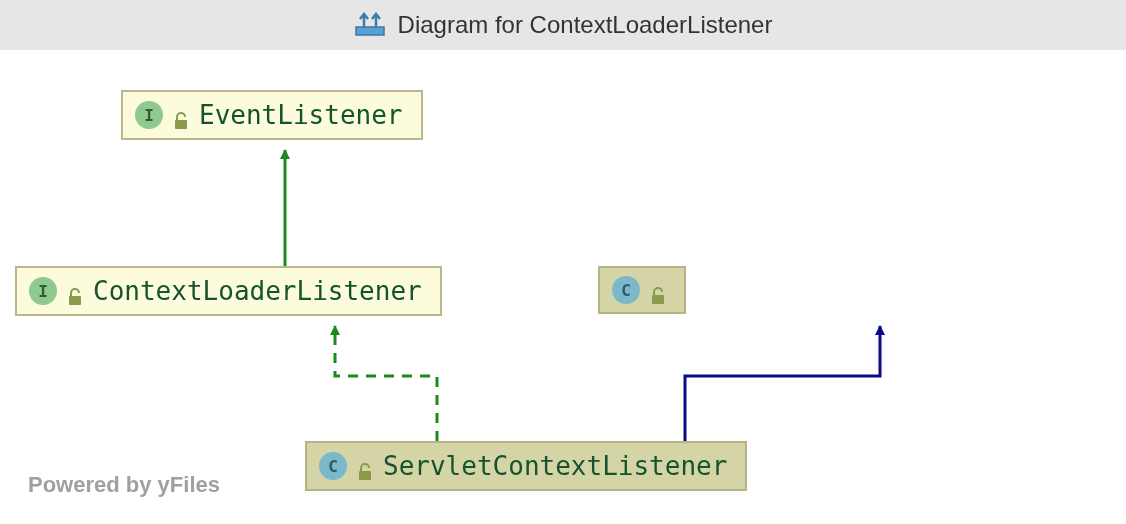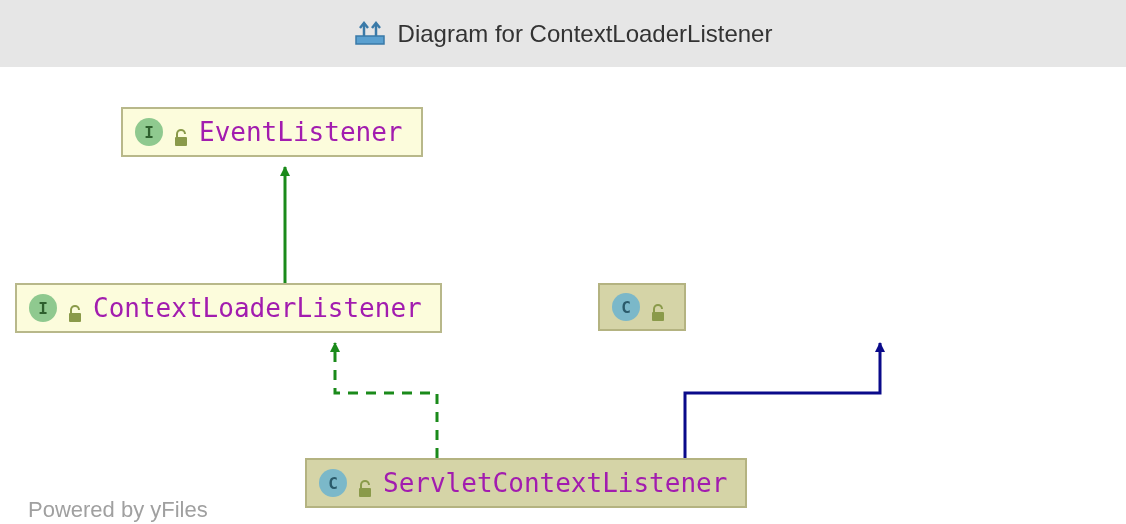"Diagram for ContextLoaderListener" .header { height: 67px -> 50px }
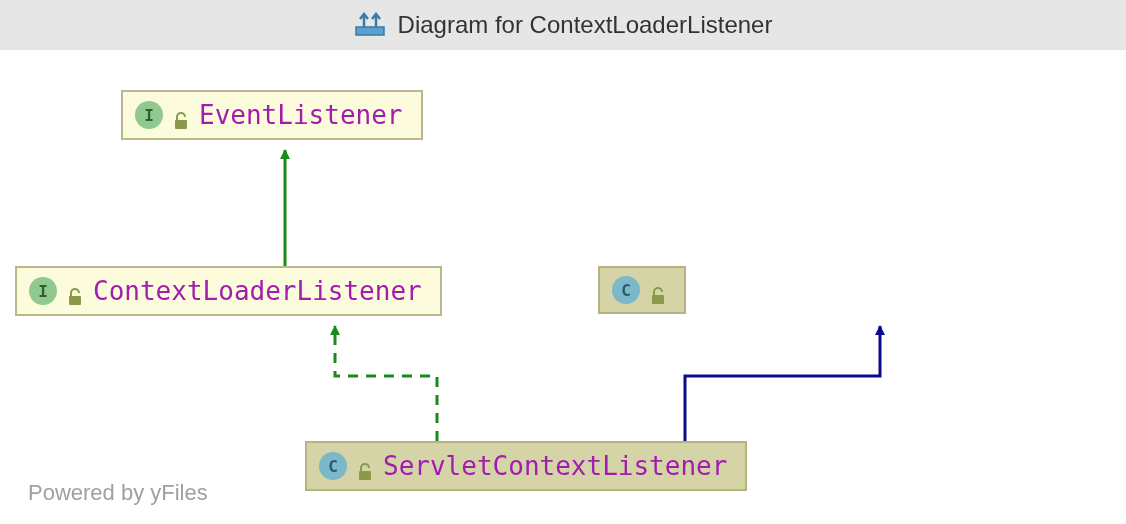"EventListener" .node-label { color: #a21caf -> #14532d }
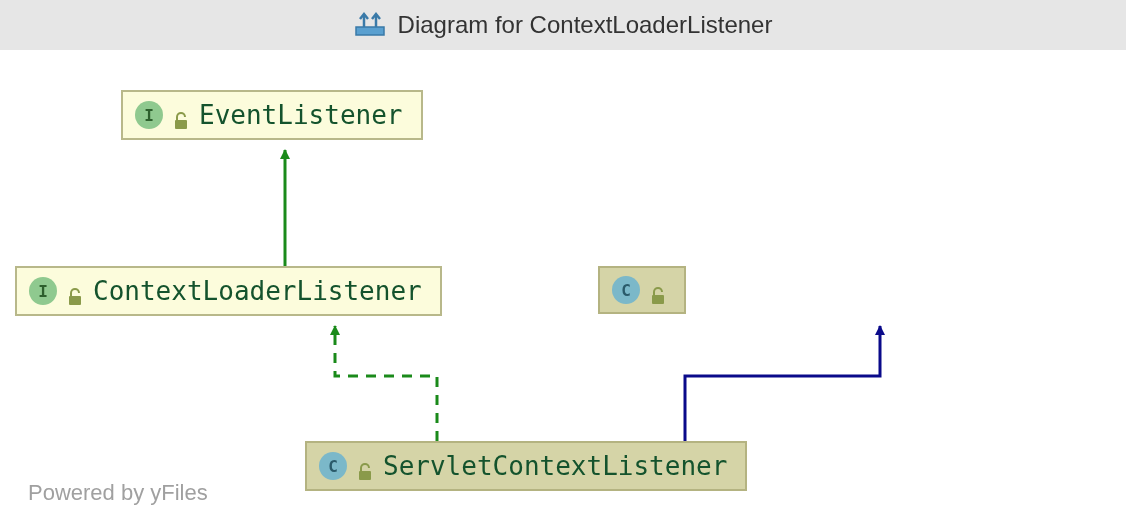"Powered by yFiles" .footer { bottom: 12px -> 20px; font-weight: 400 -> 700 }
